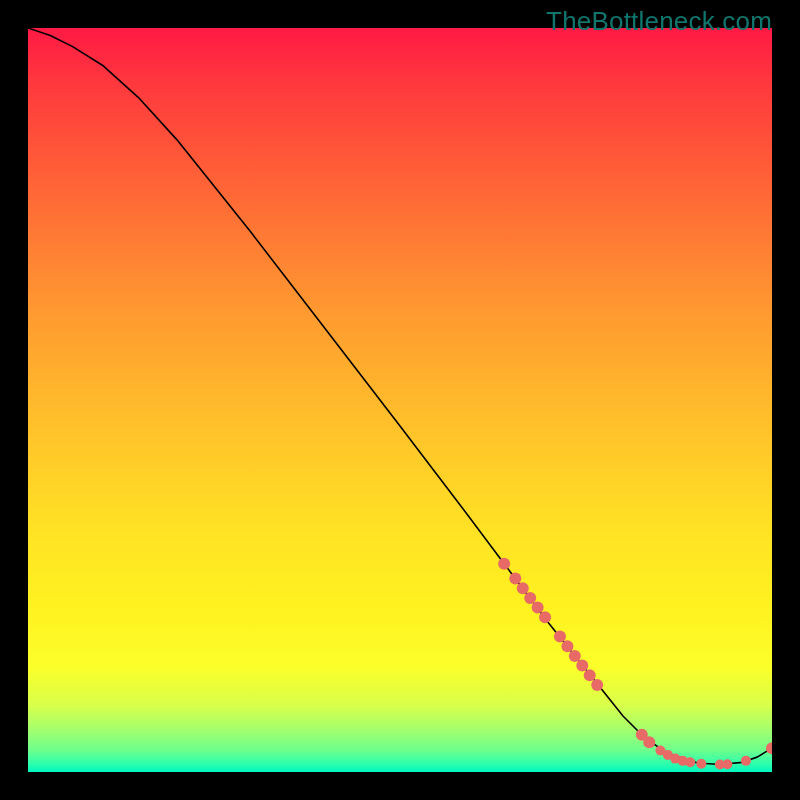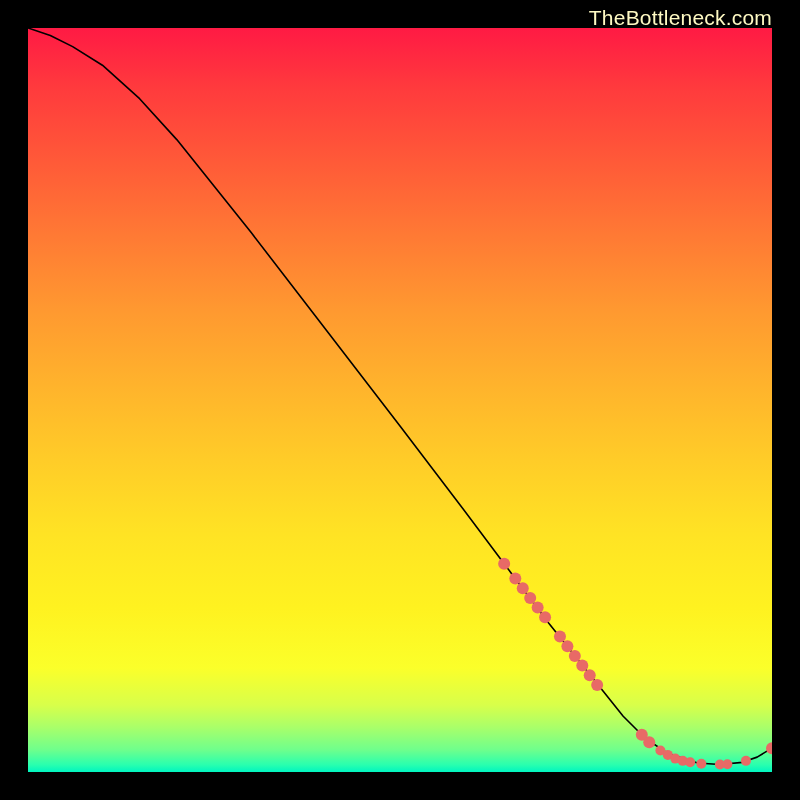"TheBottleneck.com" .watermark { color: #fef9c3 -> #0f766e; font-size: 21px -> 26px }
